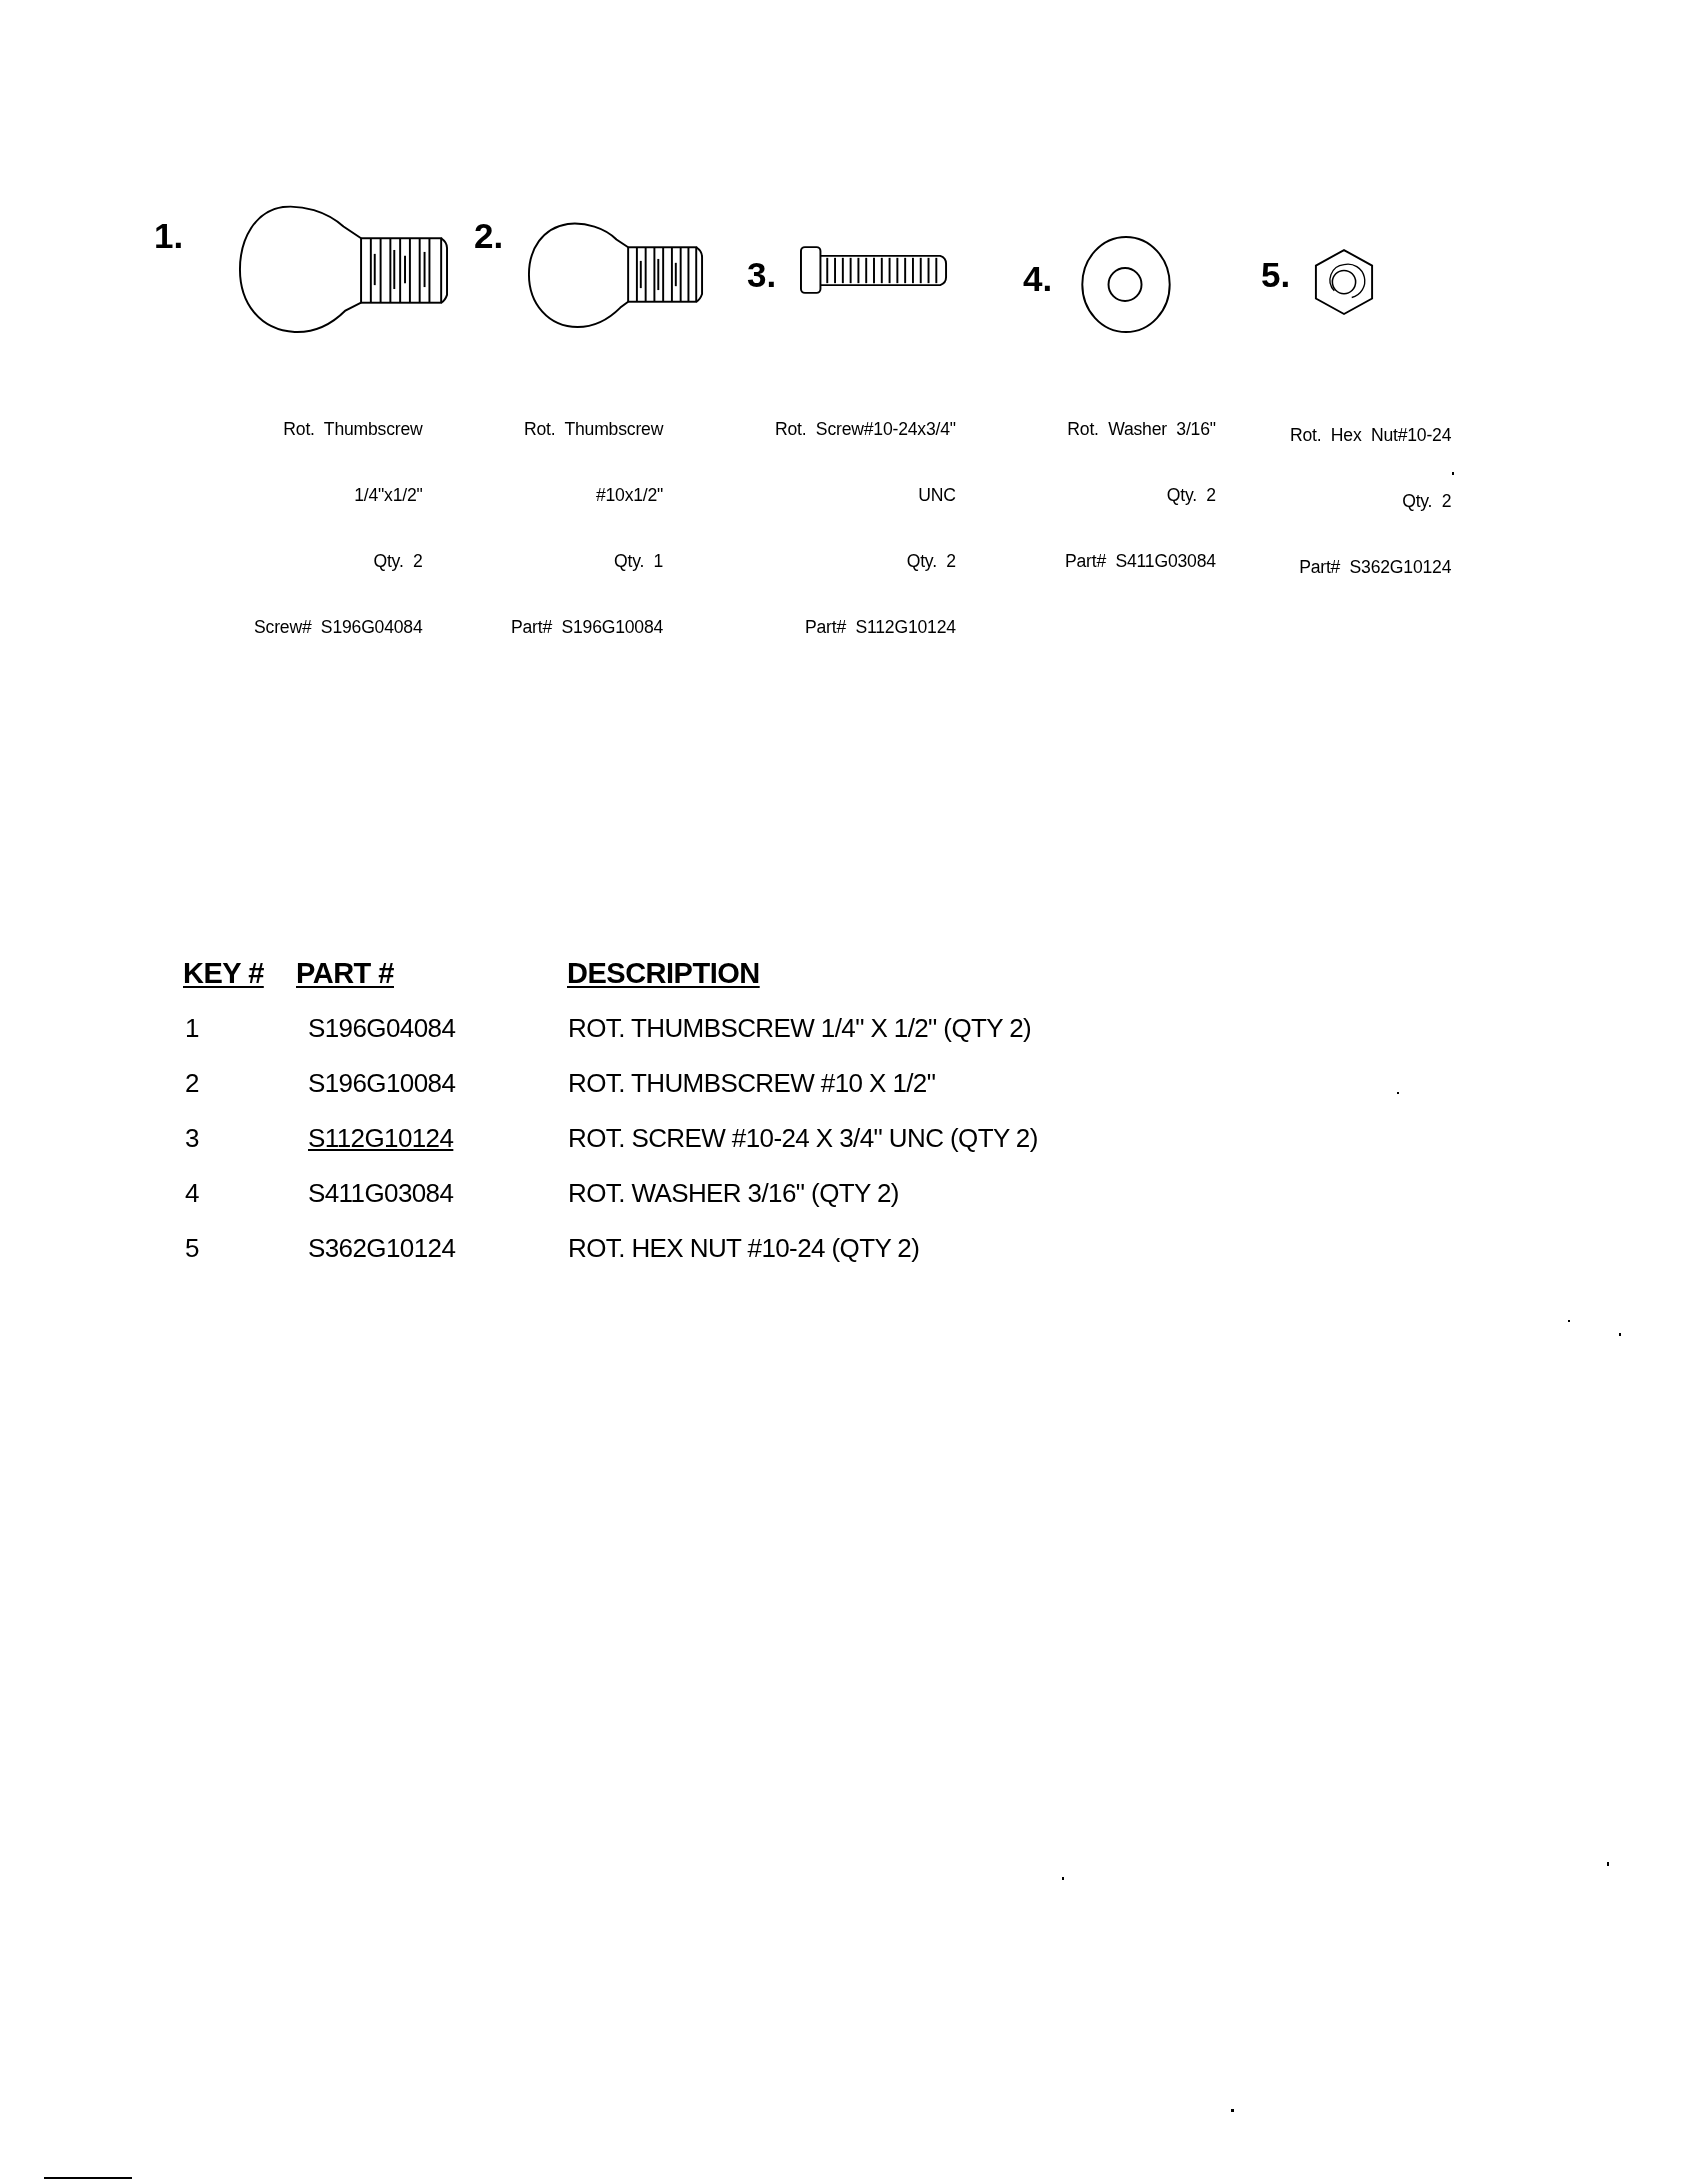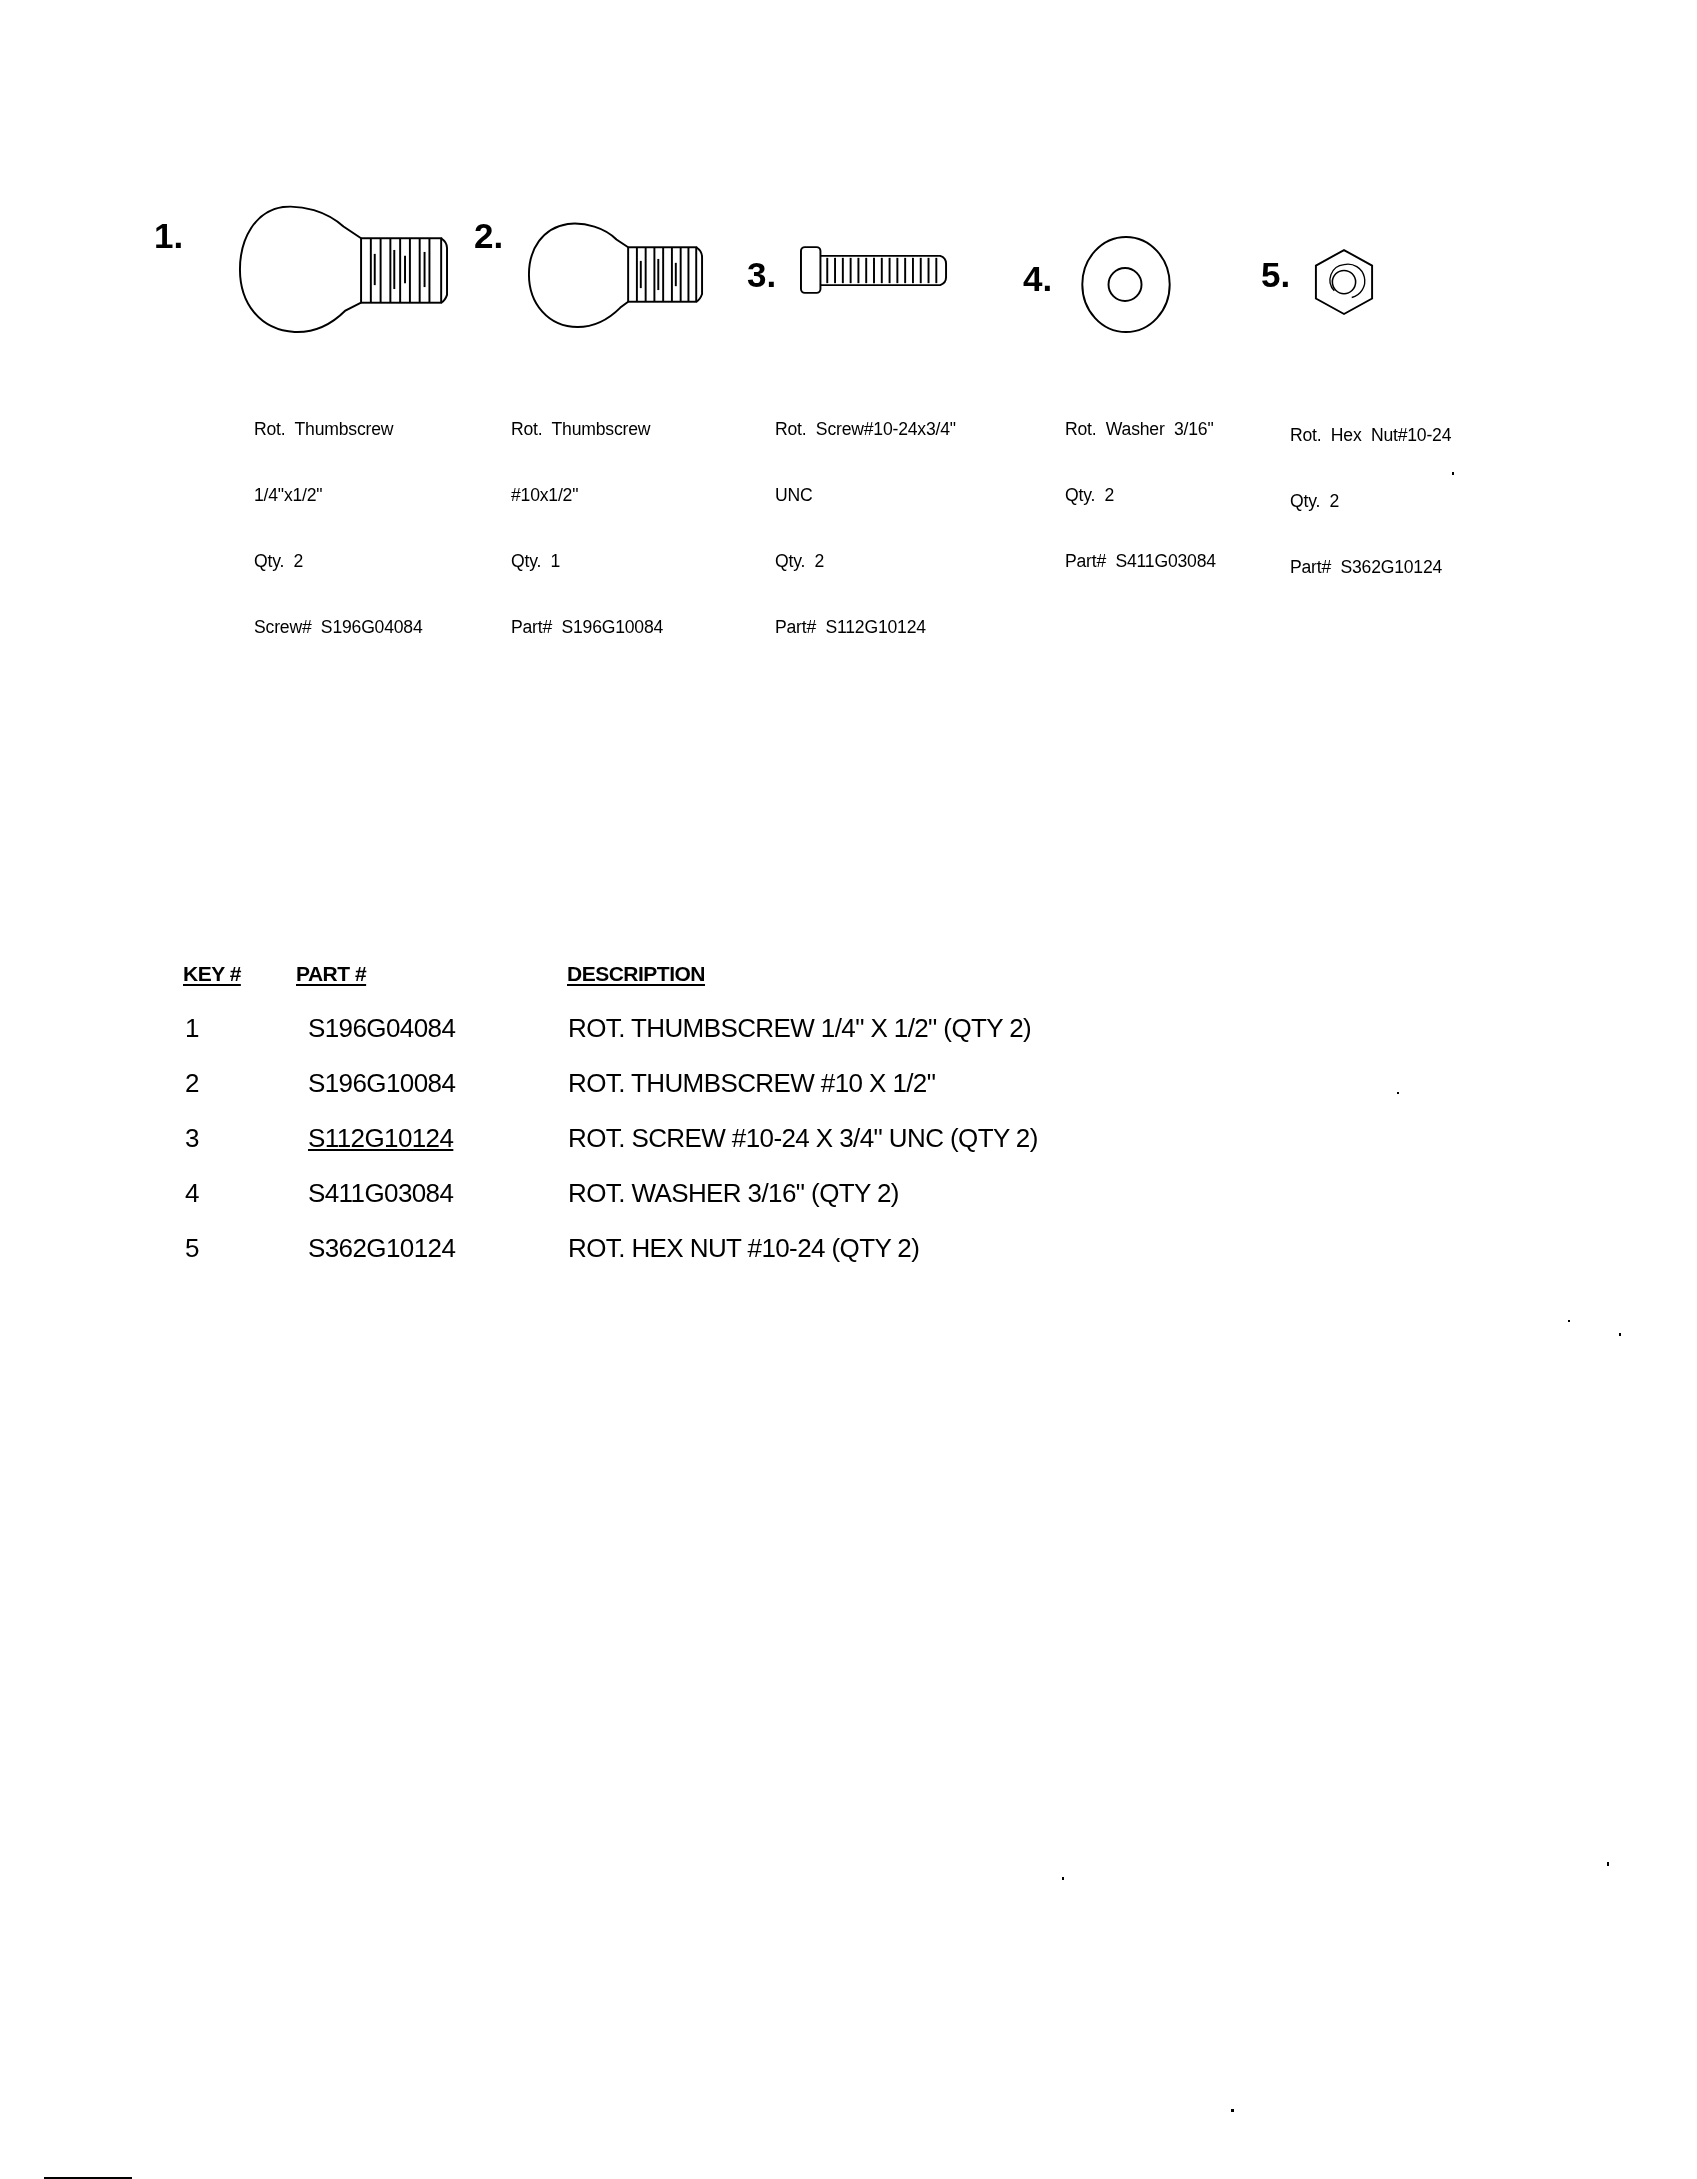"Rot. Thumbscrew" .part-label div { text-align: none -> right }
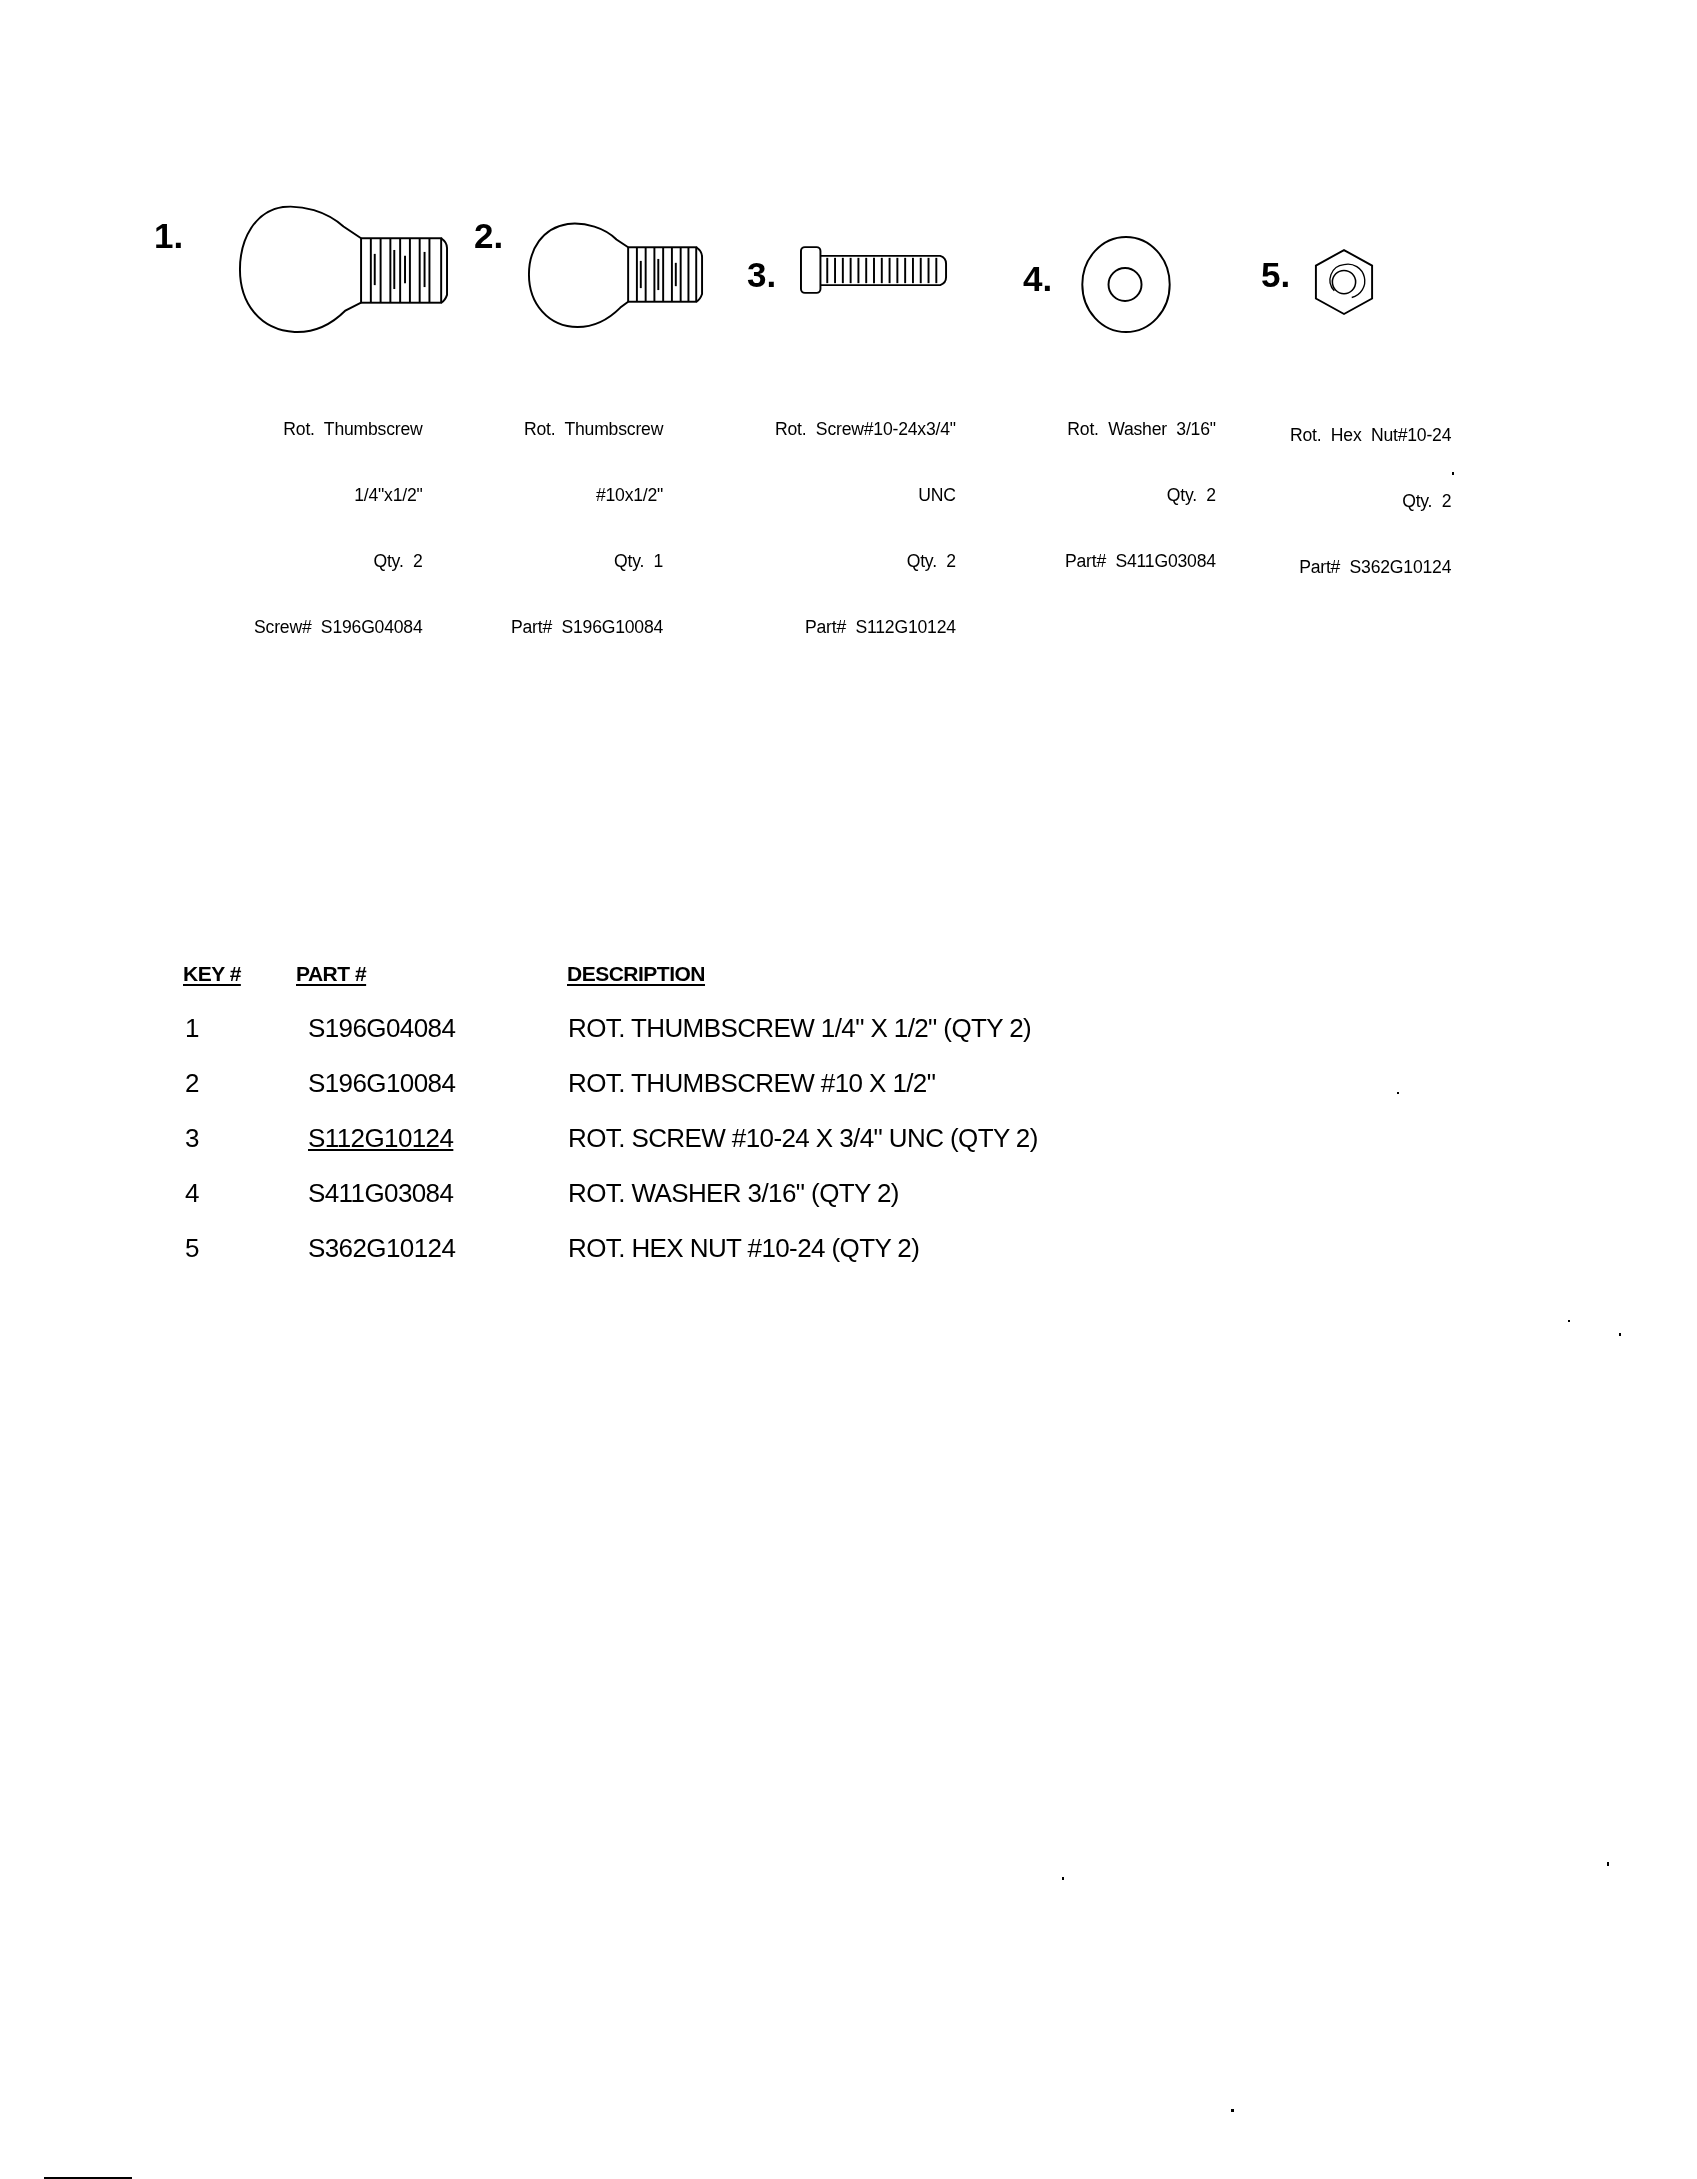"KEY #" .tbl-h { font-size: 21px -> 29px }
